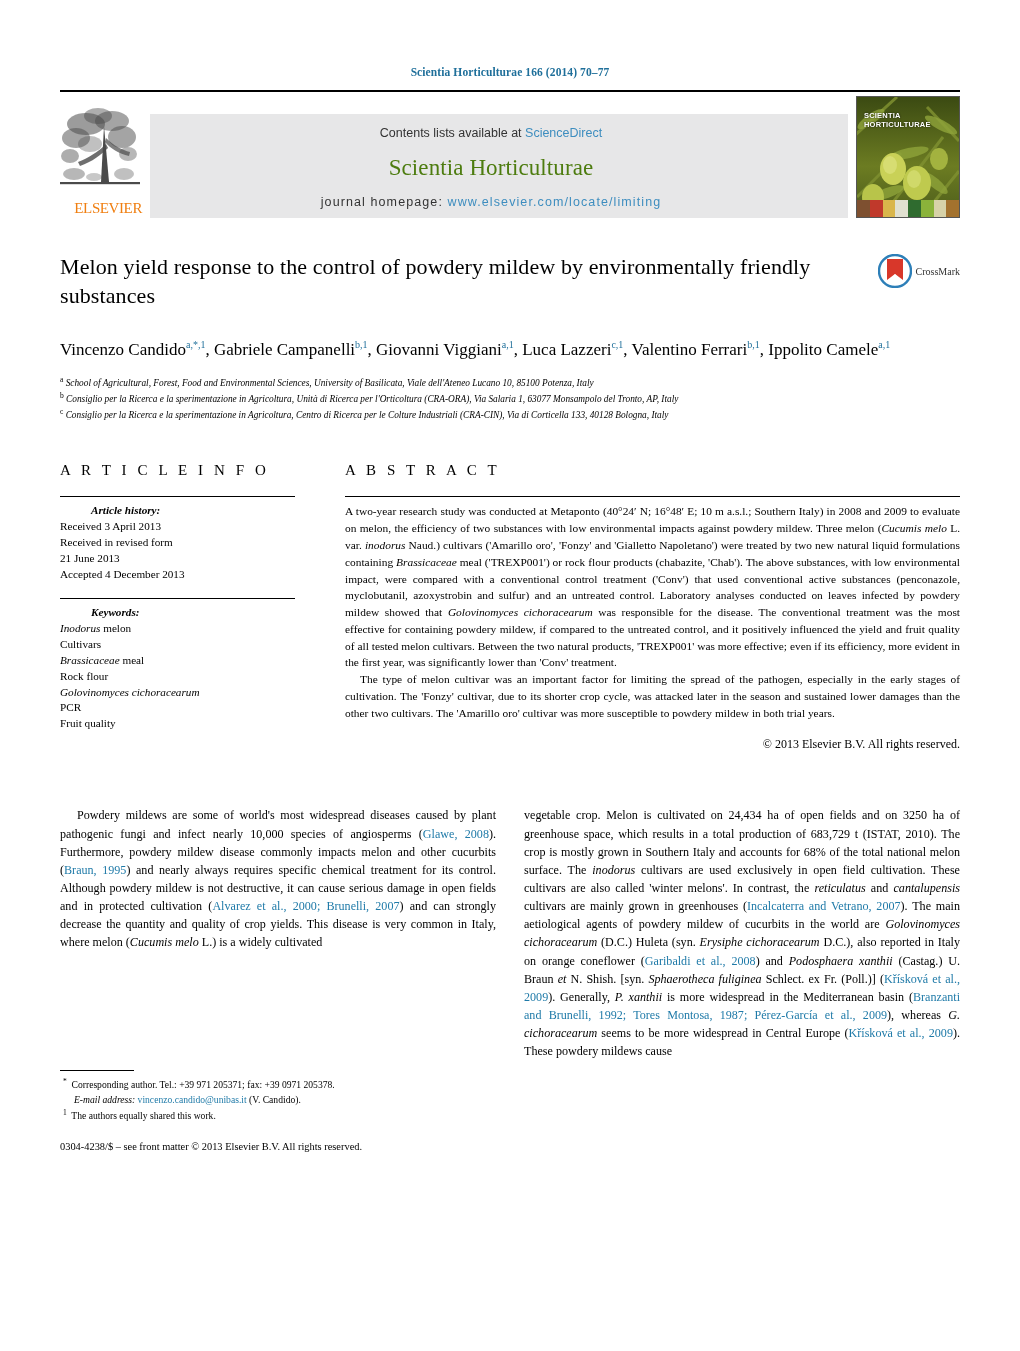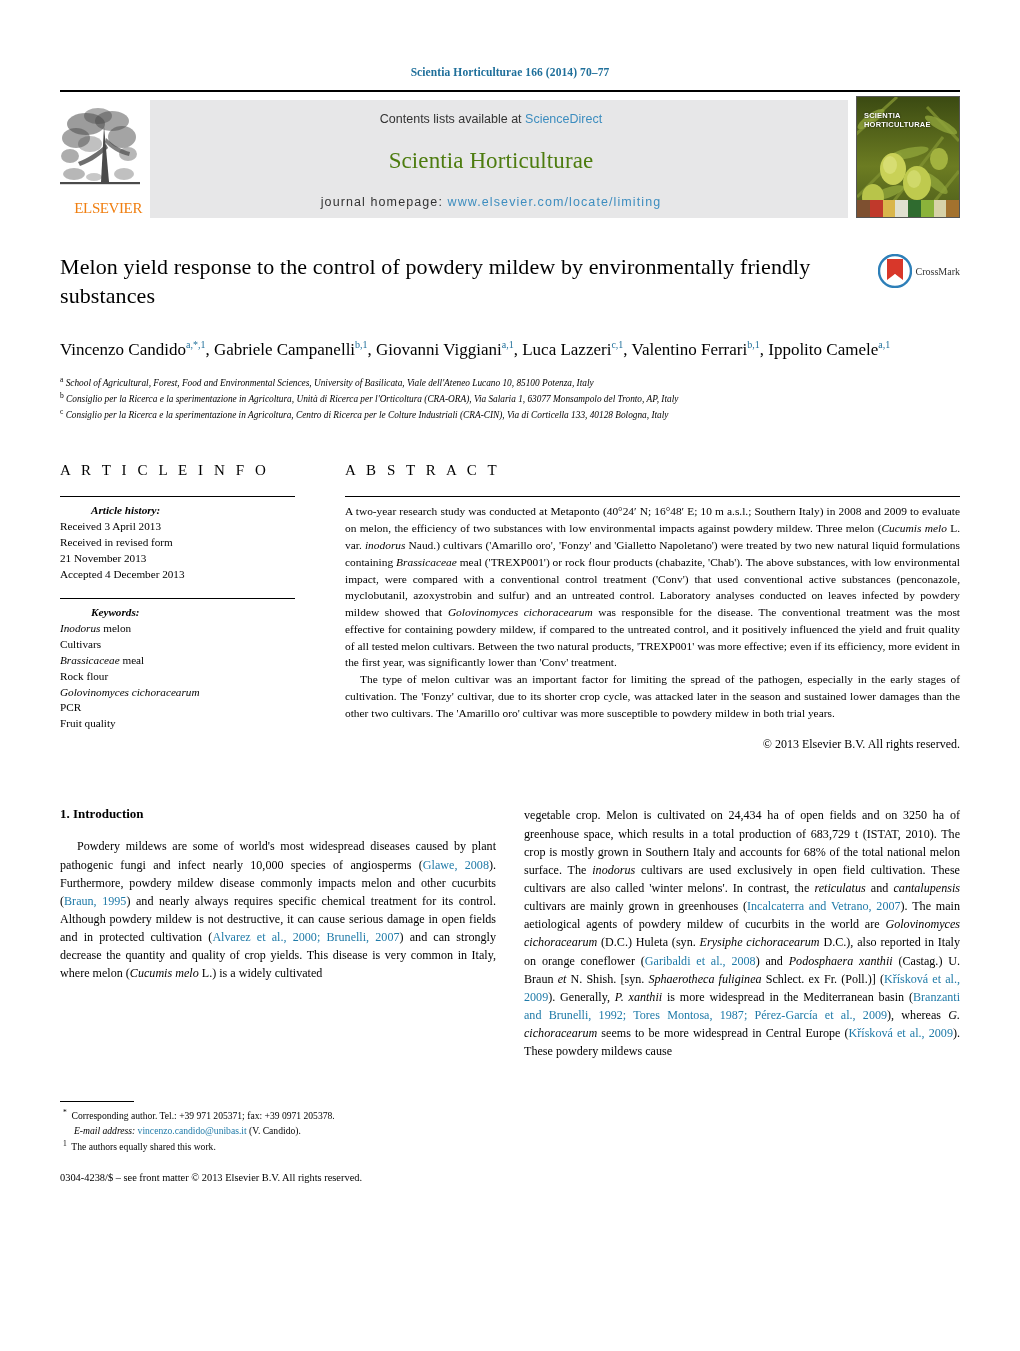"Contents lists available at" .banner { margin: 4px 8px 0 8px -> 18px 8px 0 8px }
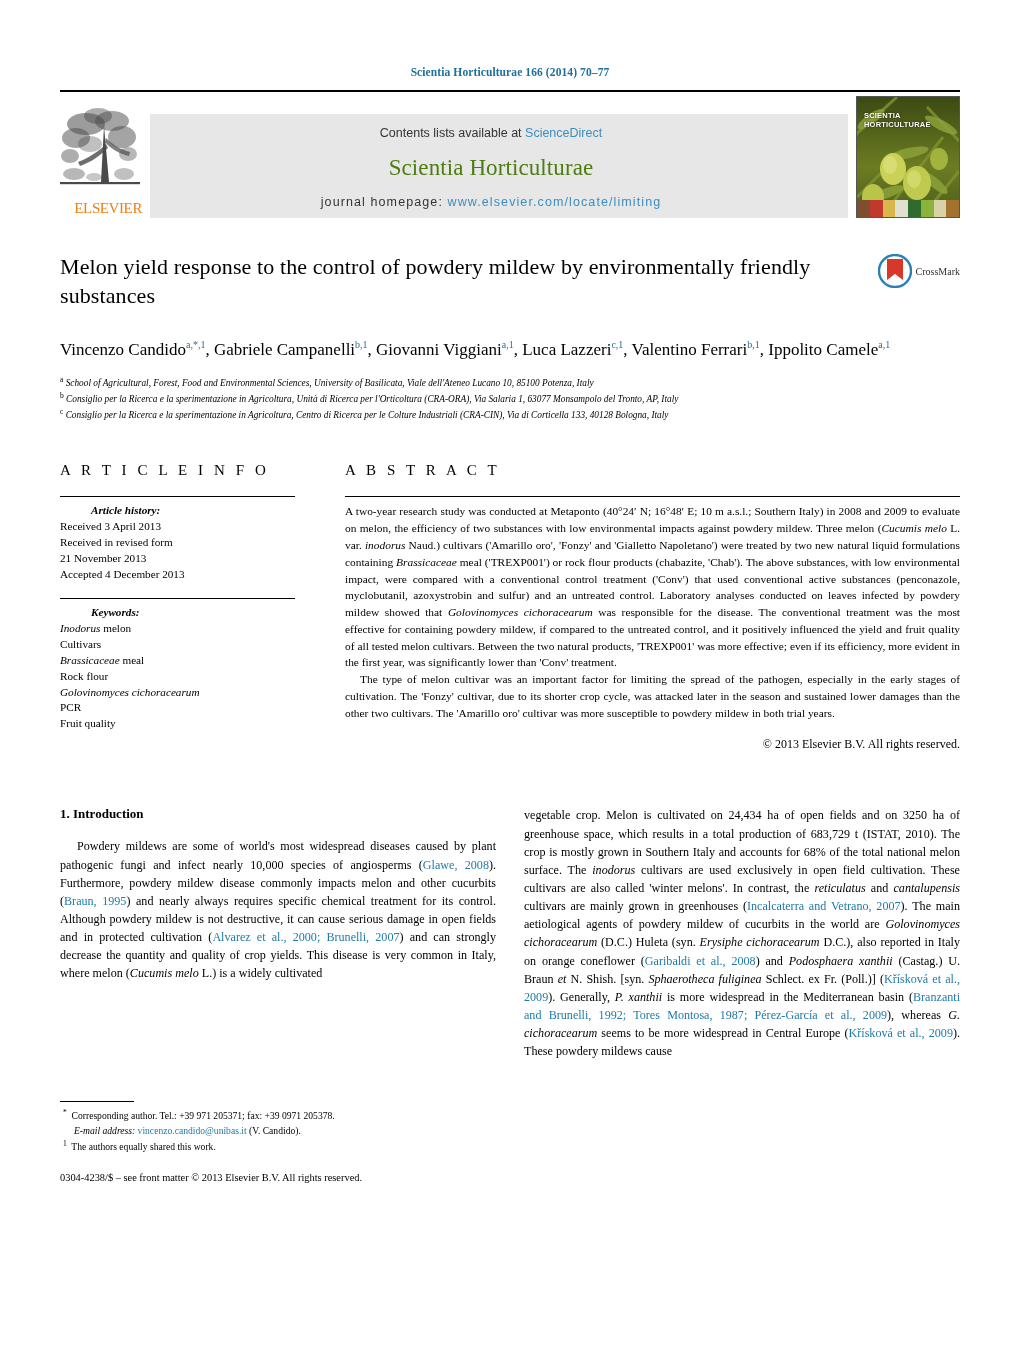"21 November 2013" div { text: November -> June }
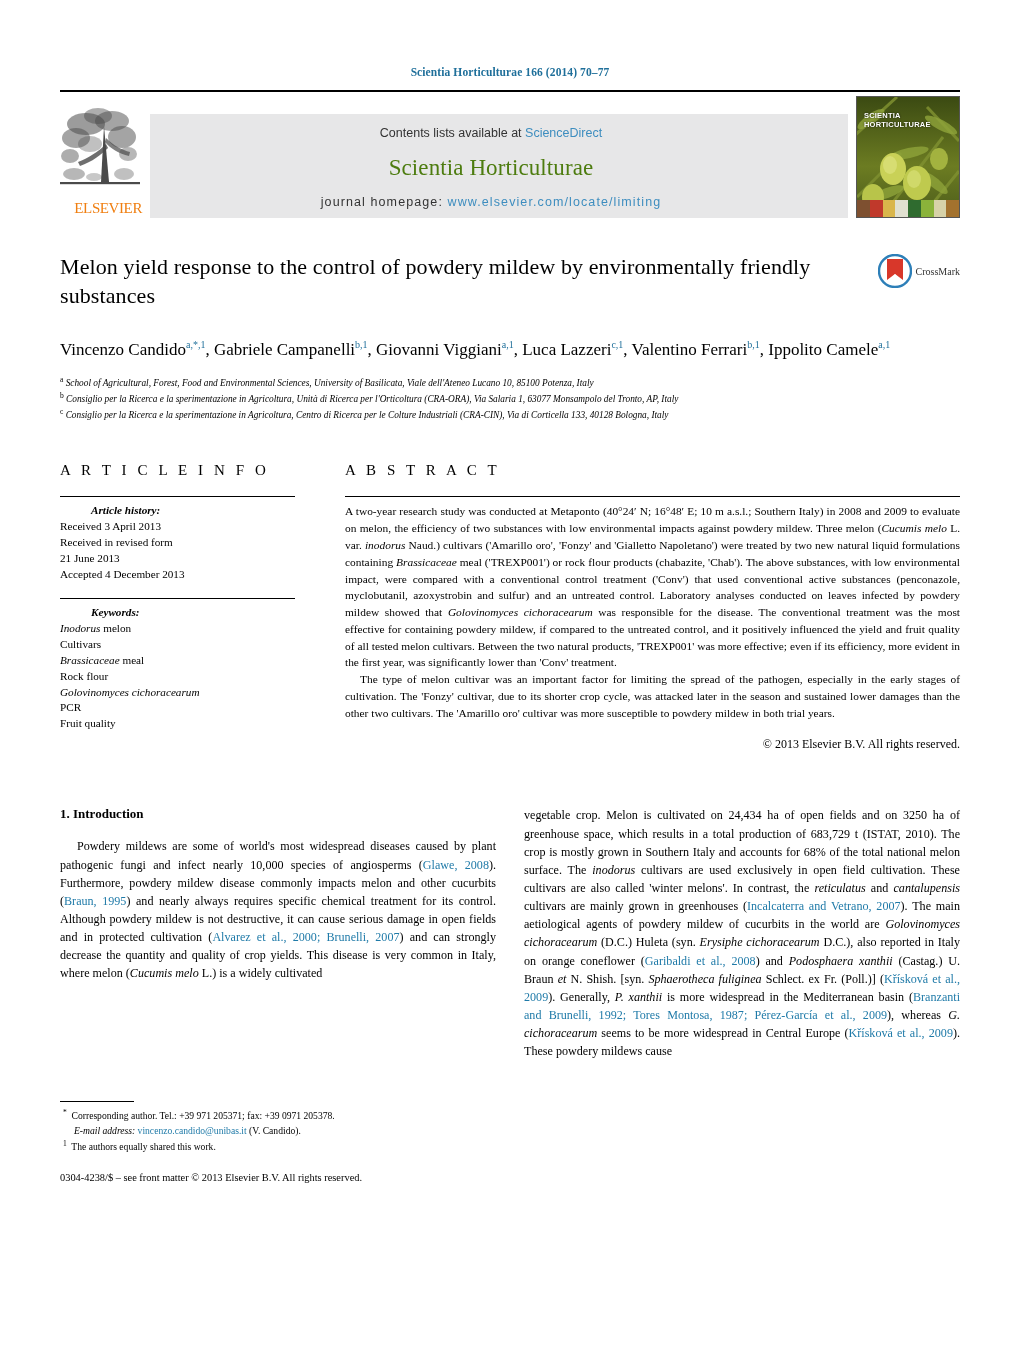"1. Introduction" h2.intro-head { html: <h2>1. Introduction</h2> -> none }
